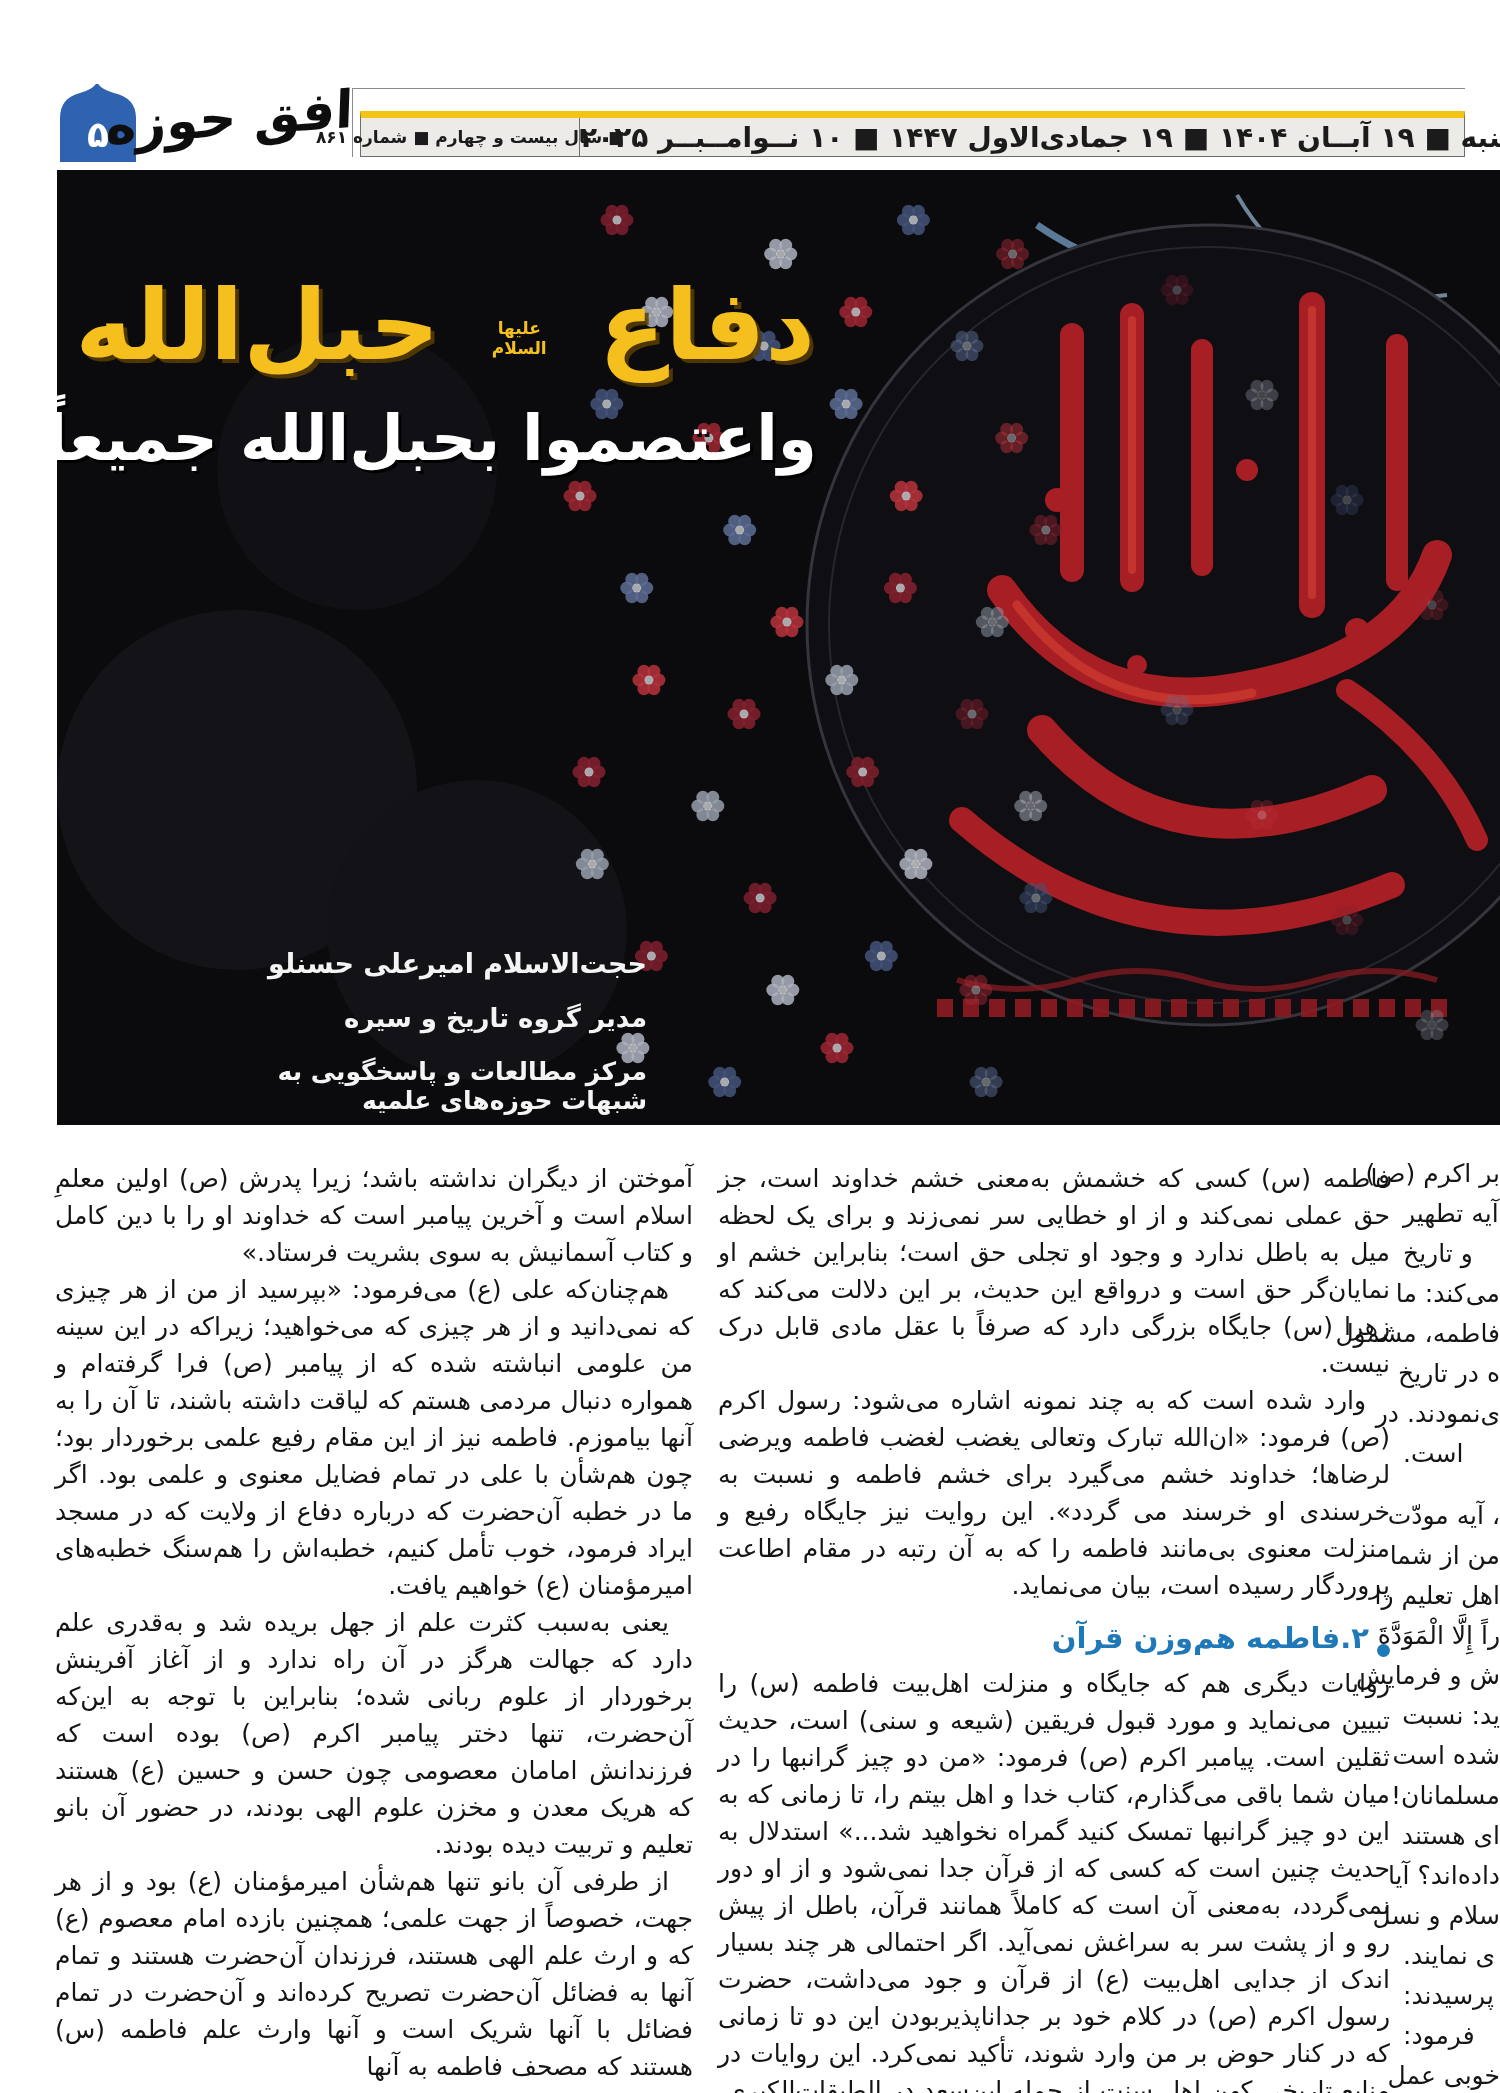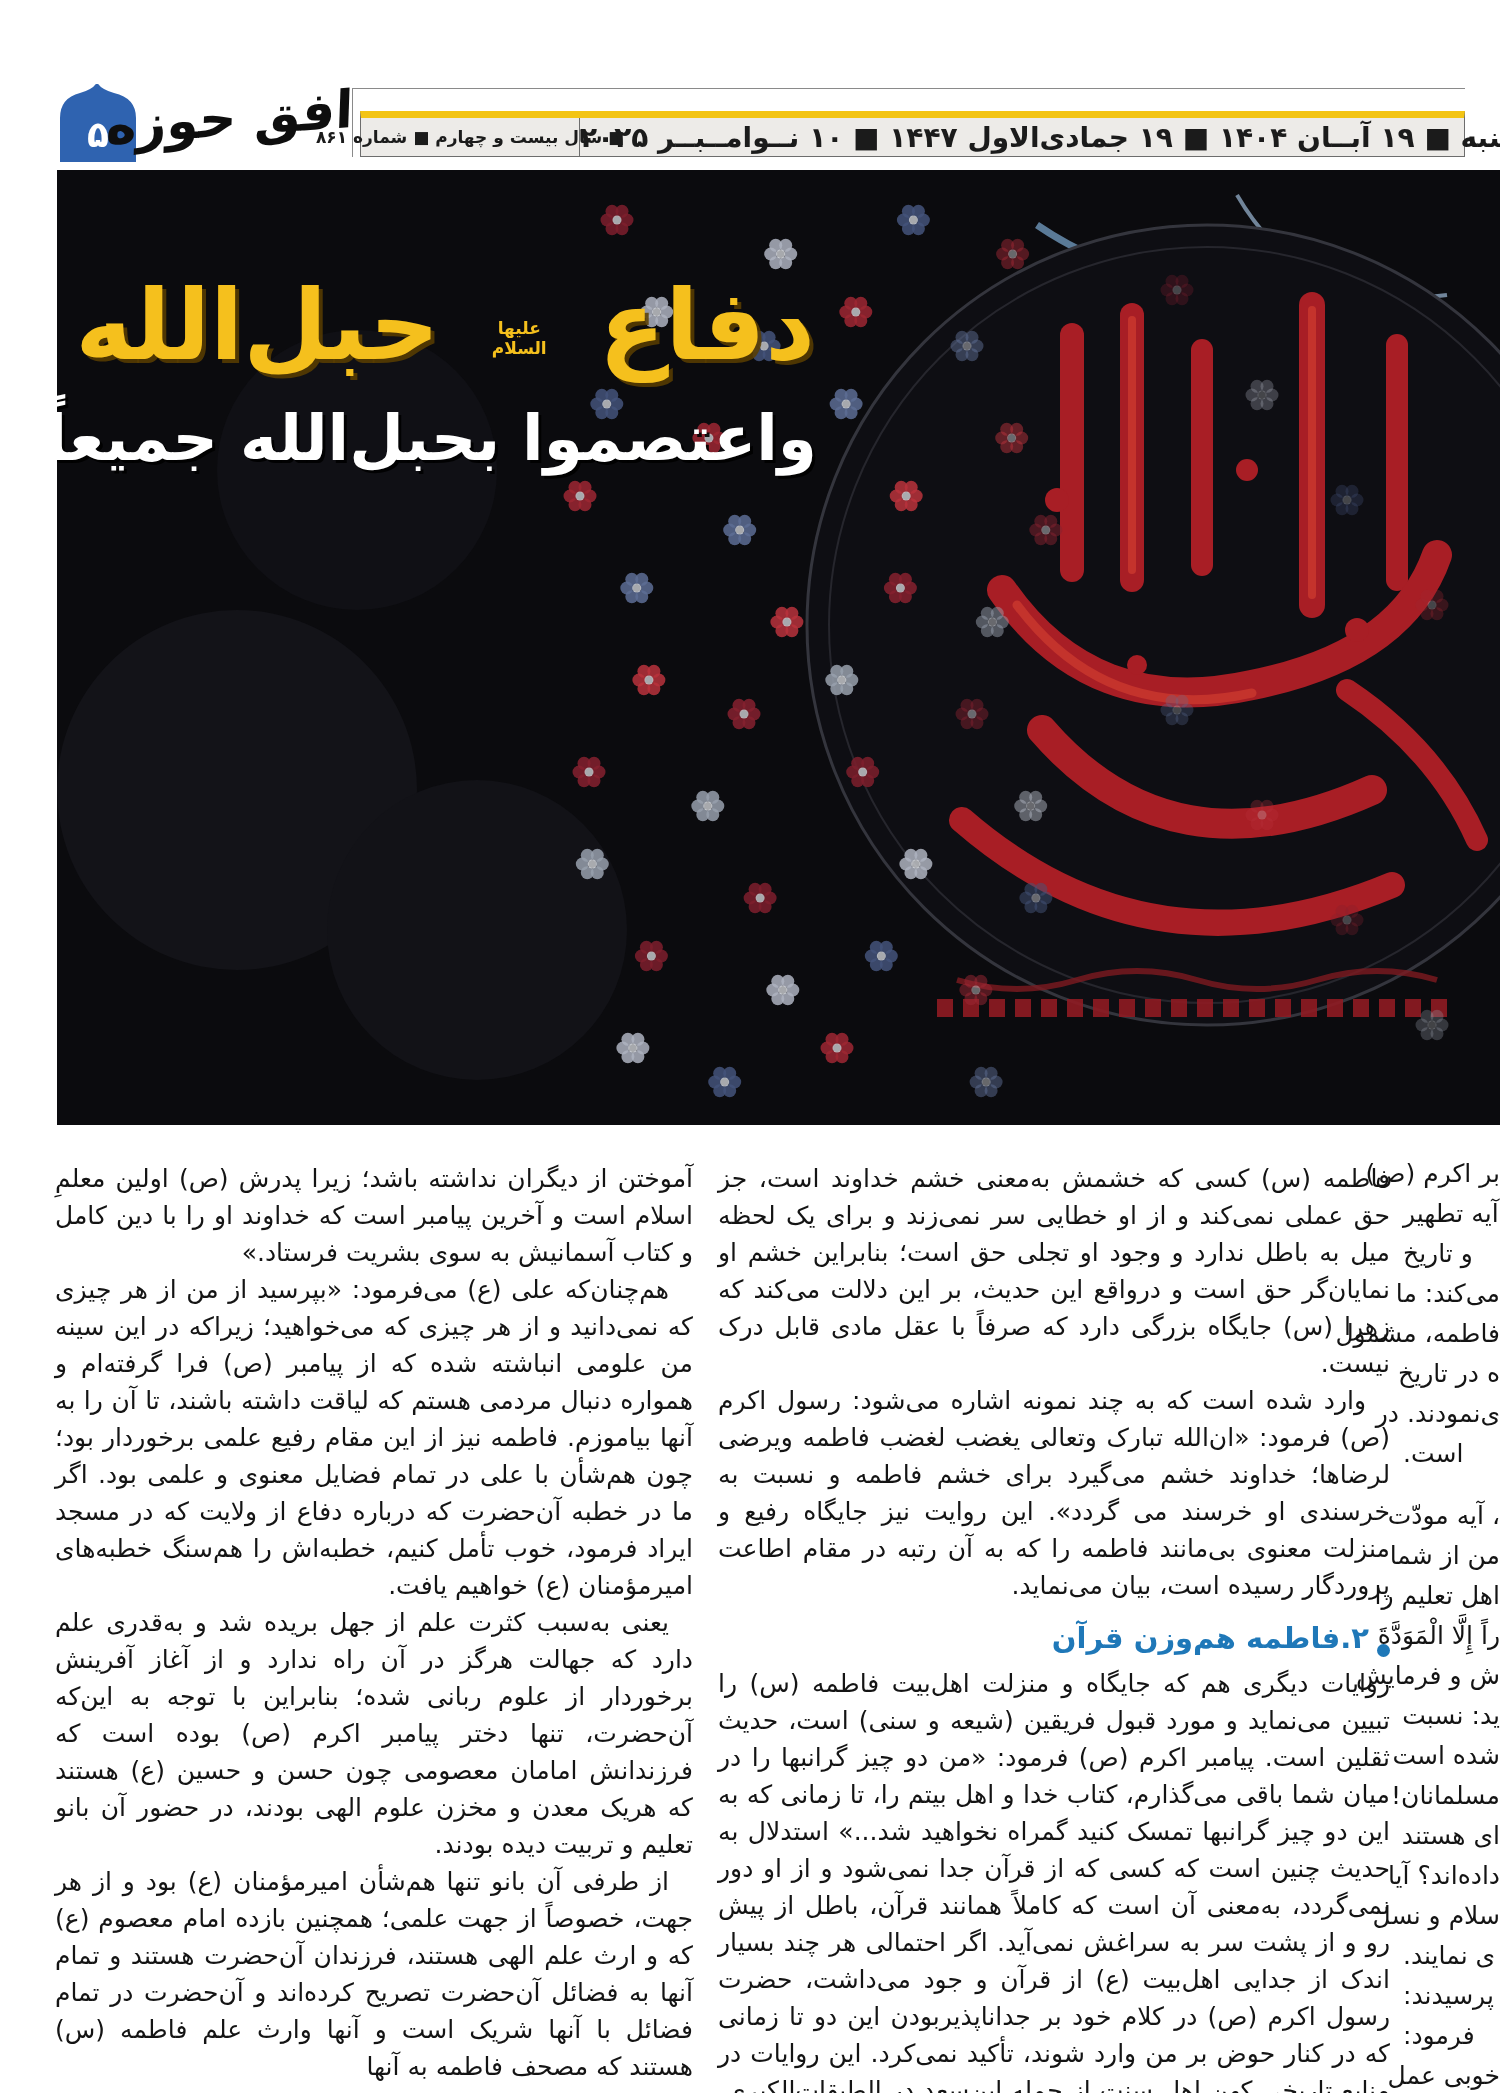"حجت‌الاسلام امیرعلی حسنلو" div.author { html: none -> <div> <p>حجت‌الاسلام امیرعلی حسنلو</p> <p>مدیر گروه تاریخ و سیره</p> <p>مرکز مطالعات و پاسخگویی به شبهات حوزه‌های علمیه</p> </div> }
